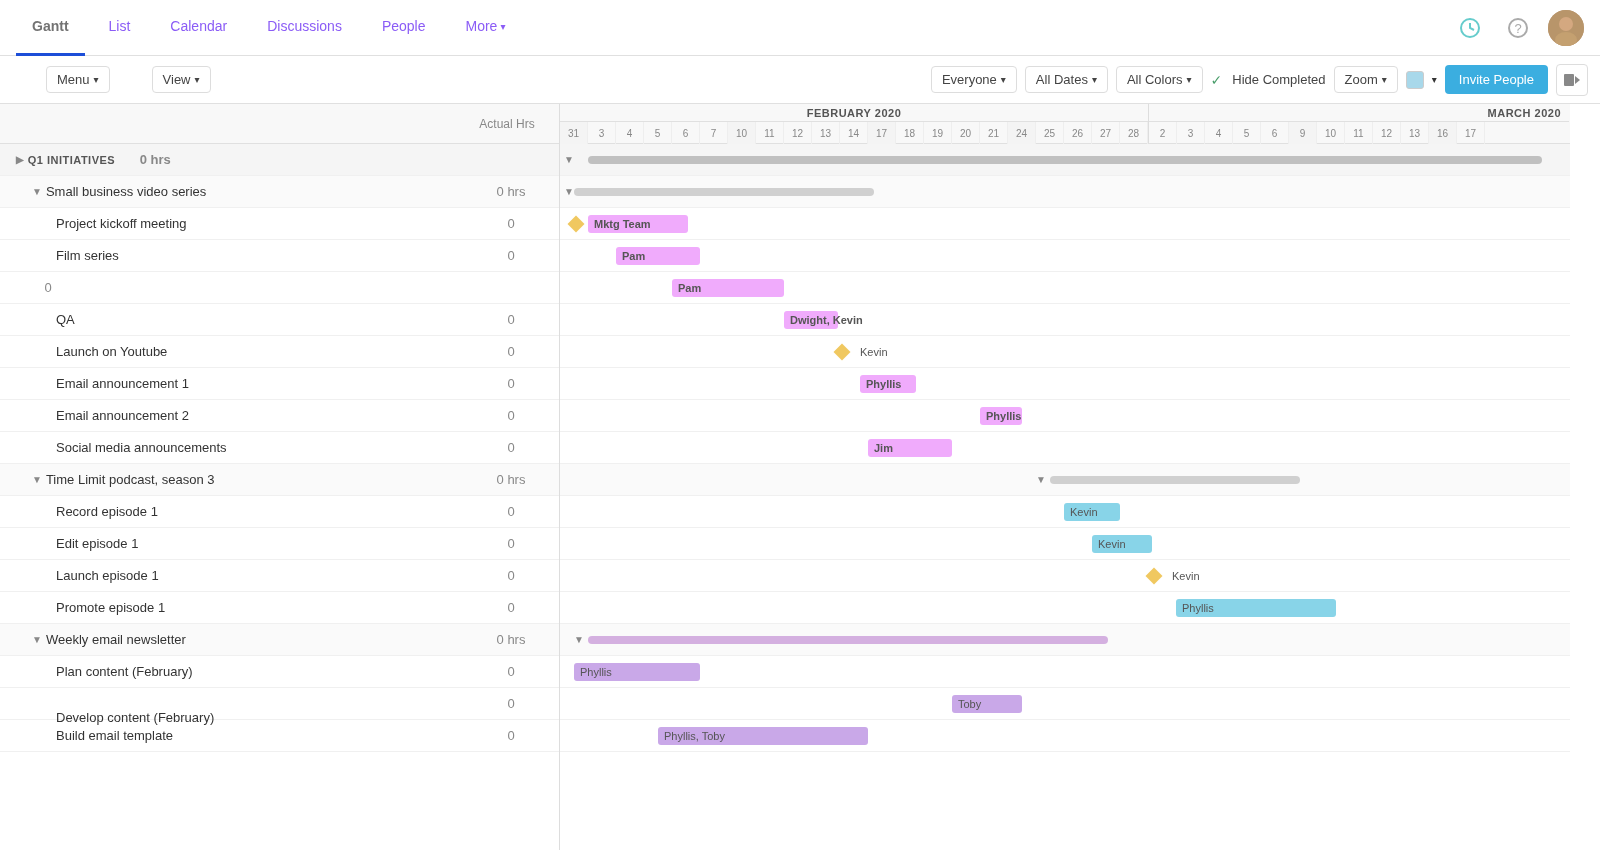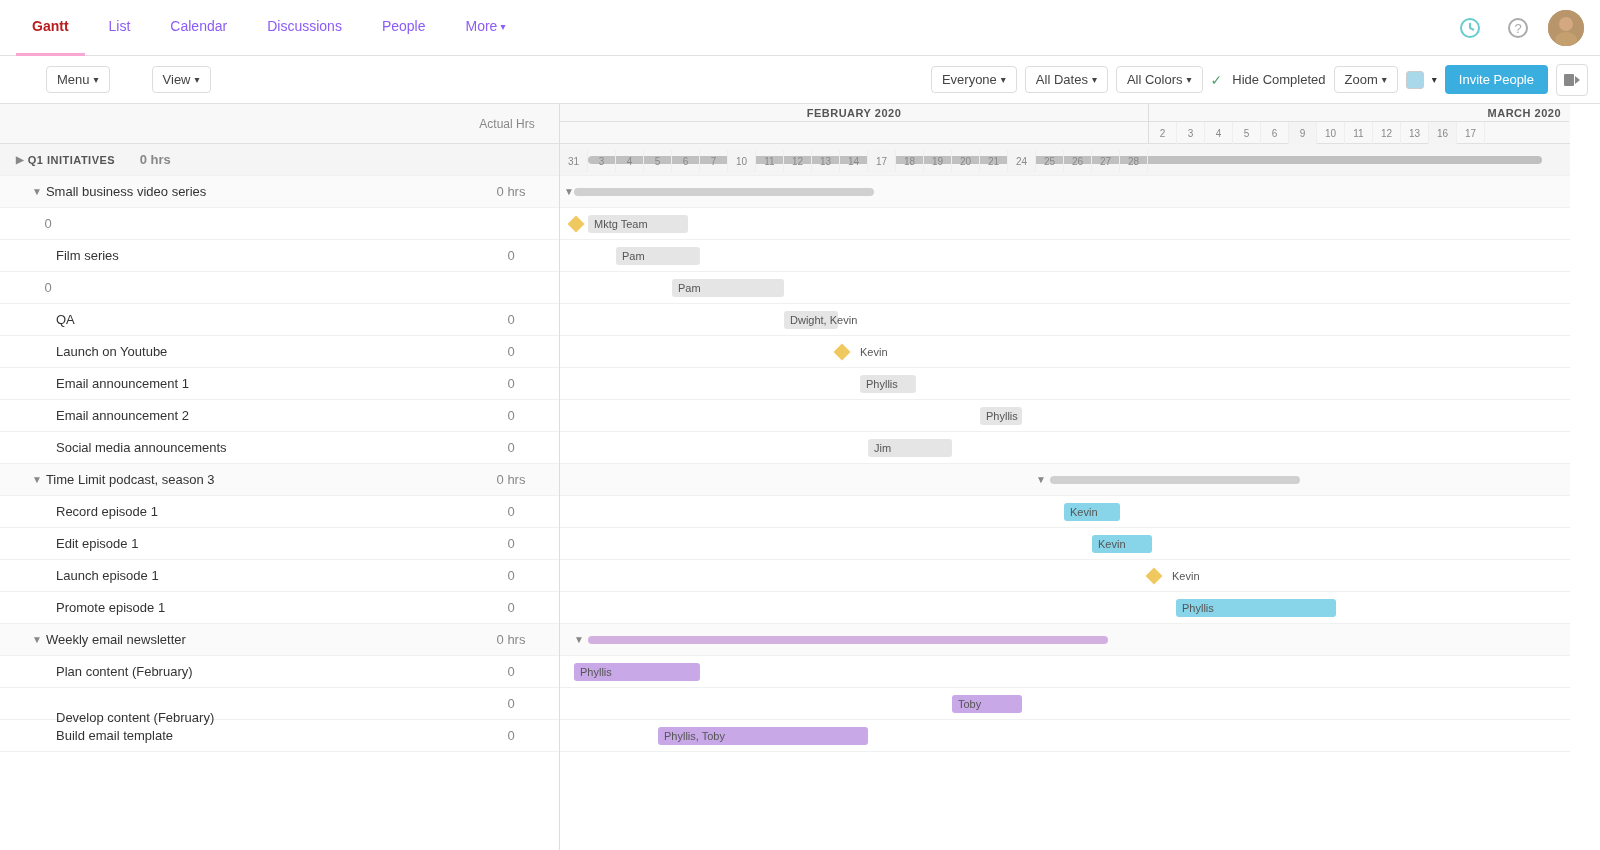"Gantt" .nav-tab.active { border-bottom: 3px solid #f9a8d4 -> 3px solid #1d4ed8; color: #b91c1c -> #737373 }
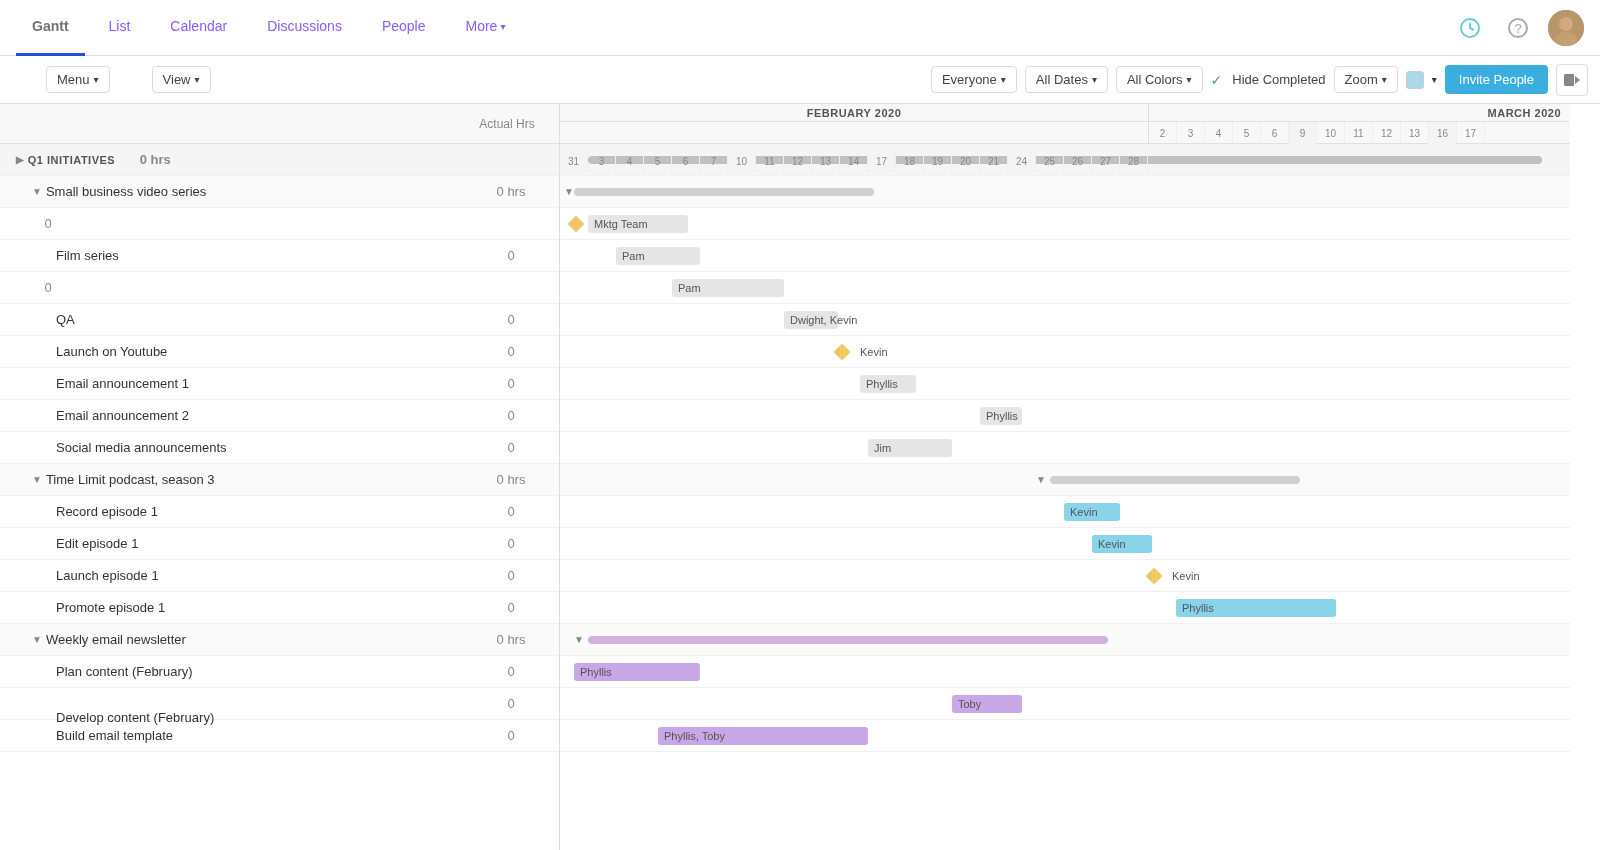"FEBRUARY 2020" div { gap: 28px -> none }
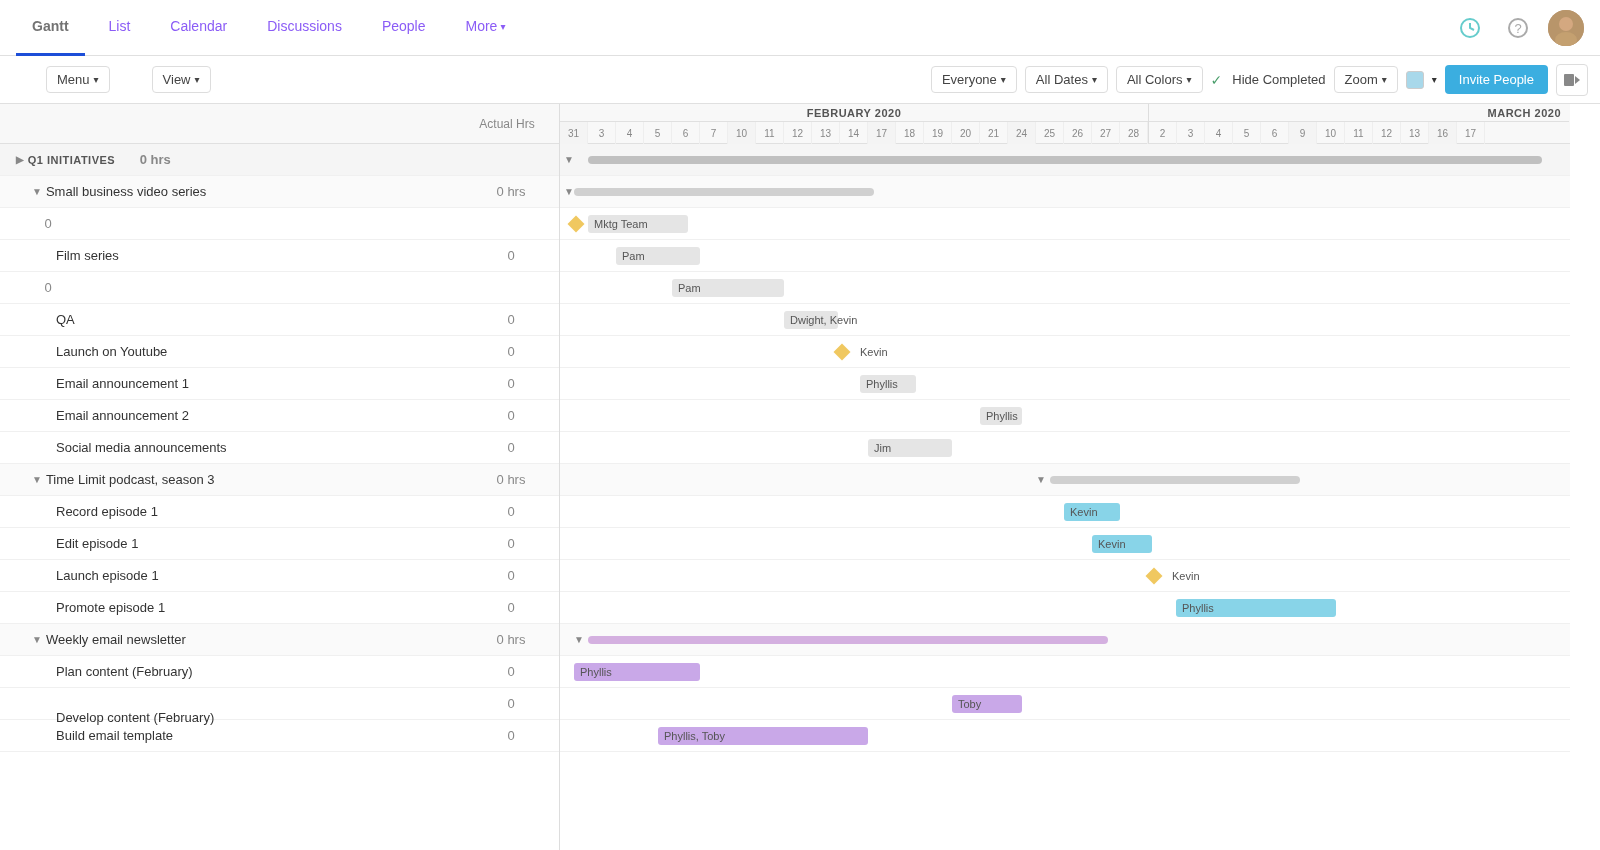"Project kickoff meeting" div.task-indent { html: none -> <div> <span>Project kickoff meeting</span> </div> }
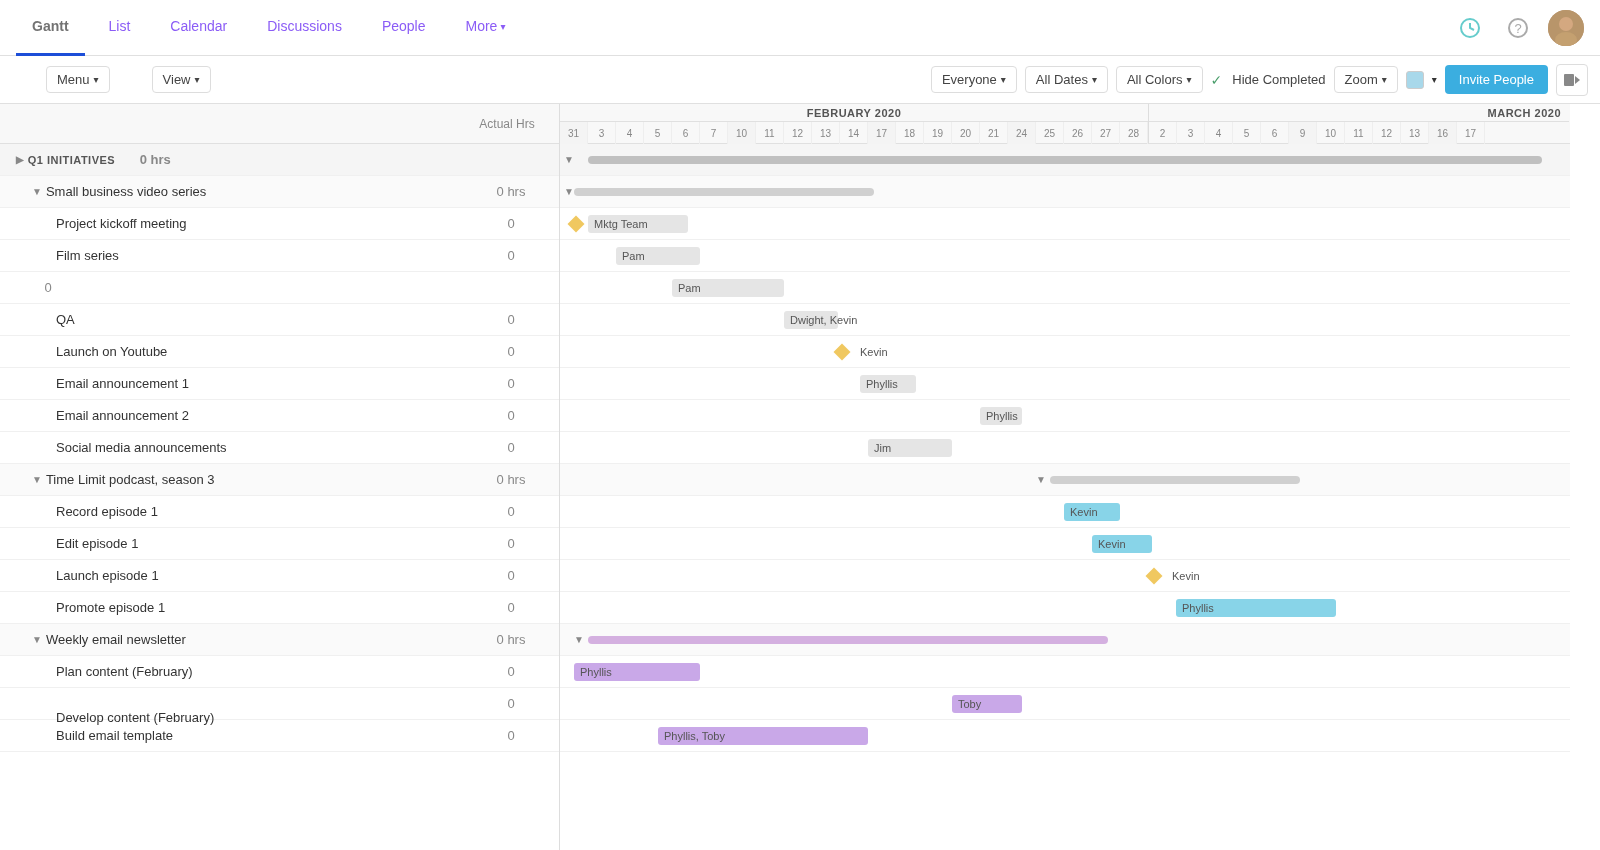"Mktg Team" .gantt-bar.green { background: #e5e5e5 -> #f0abfc; font-weight: none -> bold }
